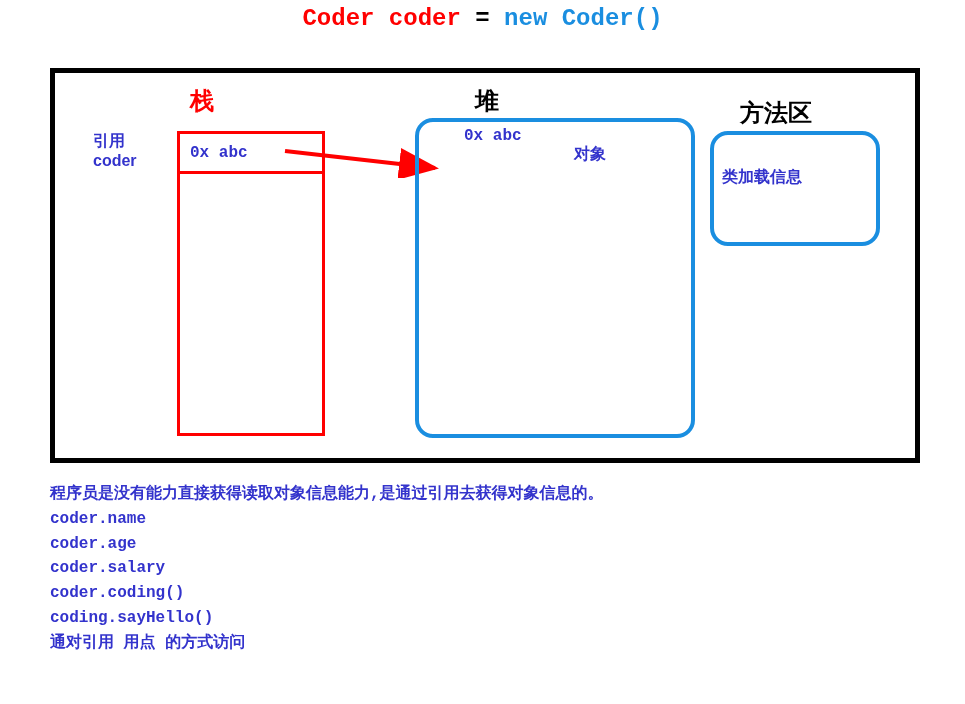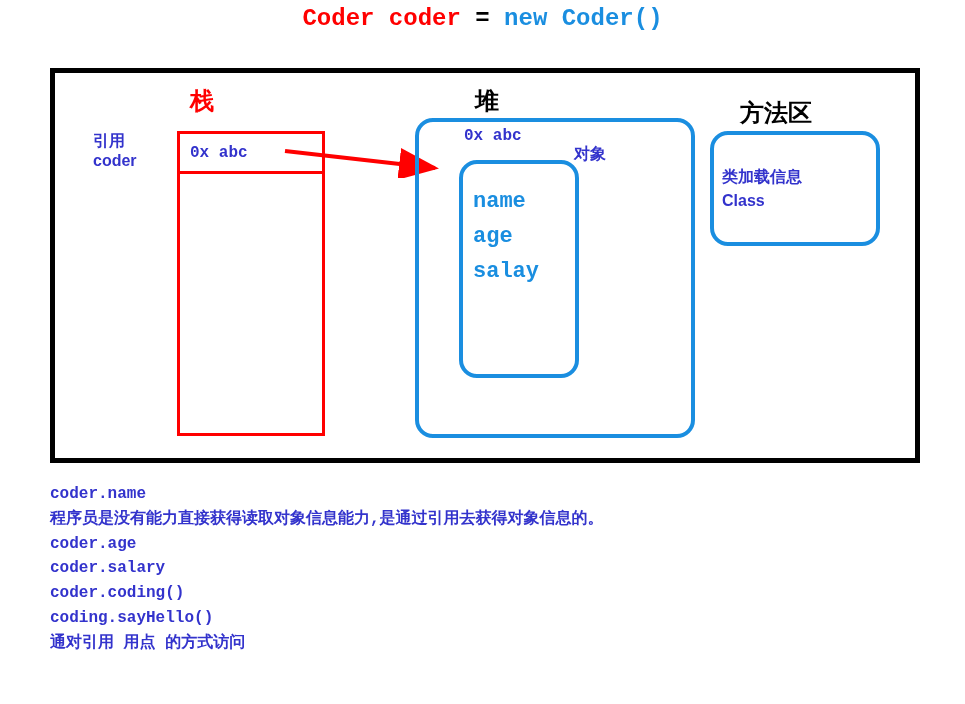"name" div.object-box { html: <div> <div>name</div> <div>age</div> <div>salay</div> </div> -> none }
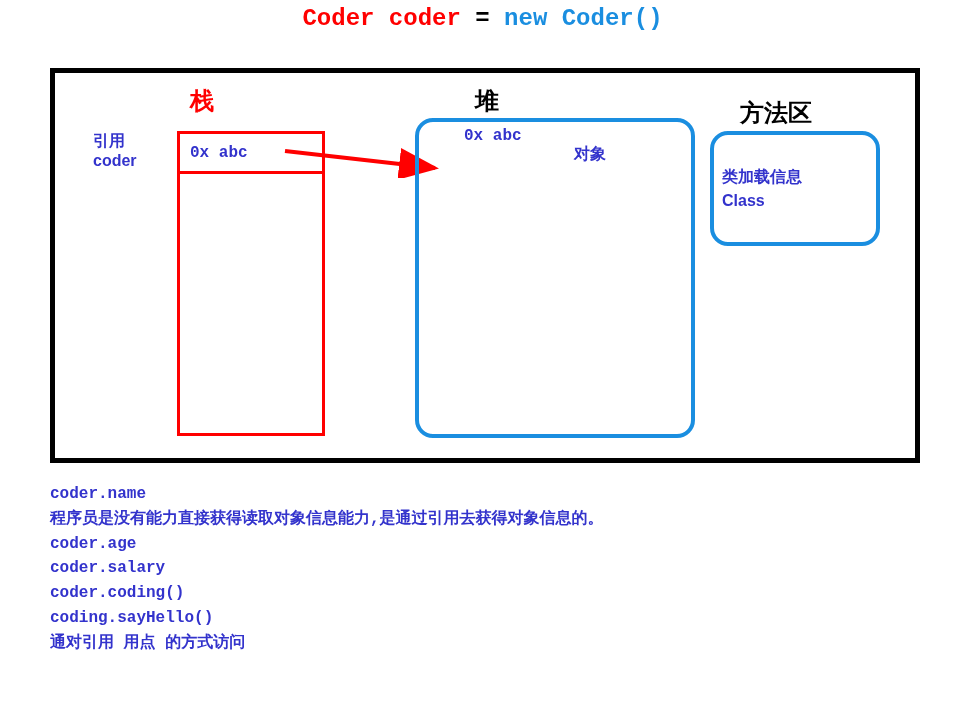"Class" div.method-text { html: <div>Class</div> -> none }
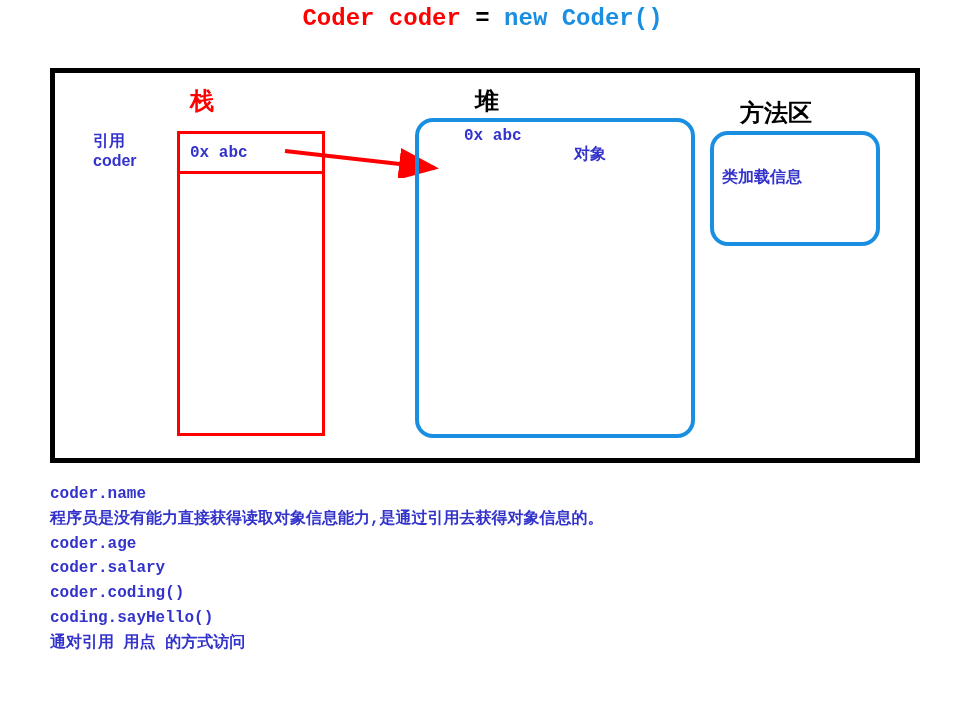"coder.name" div.footer-line { order: before "程序员是没有能力直接获得读取对象信息能力,是通过引用去获得对象信息的。" -> after "程序员是没有能力直接获得读取对象信息能力,是通过引用去获得对象信息的。" }
